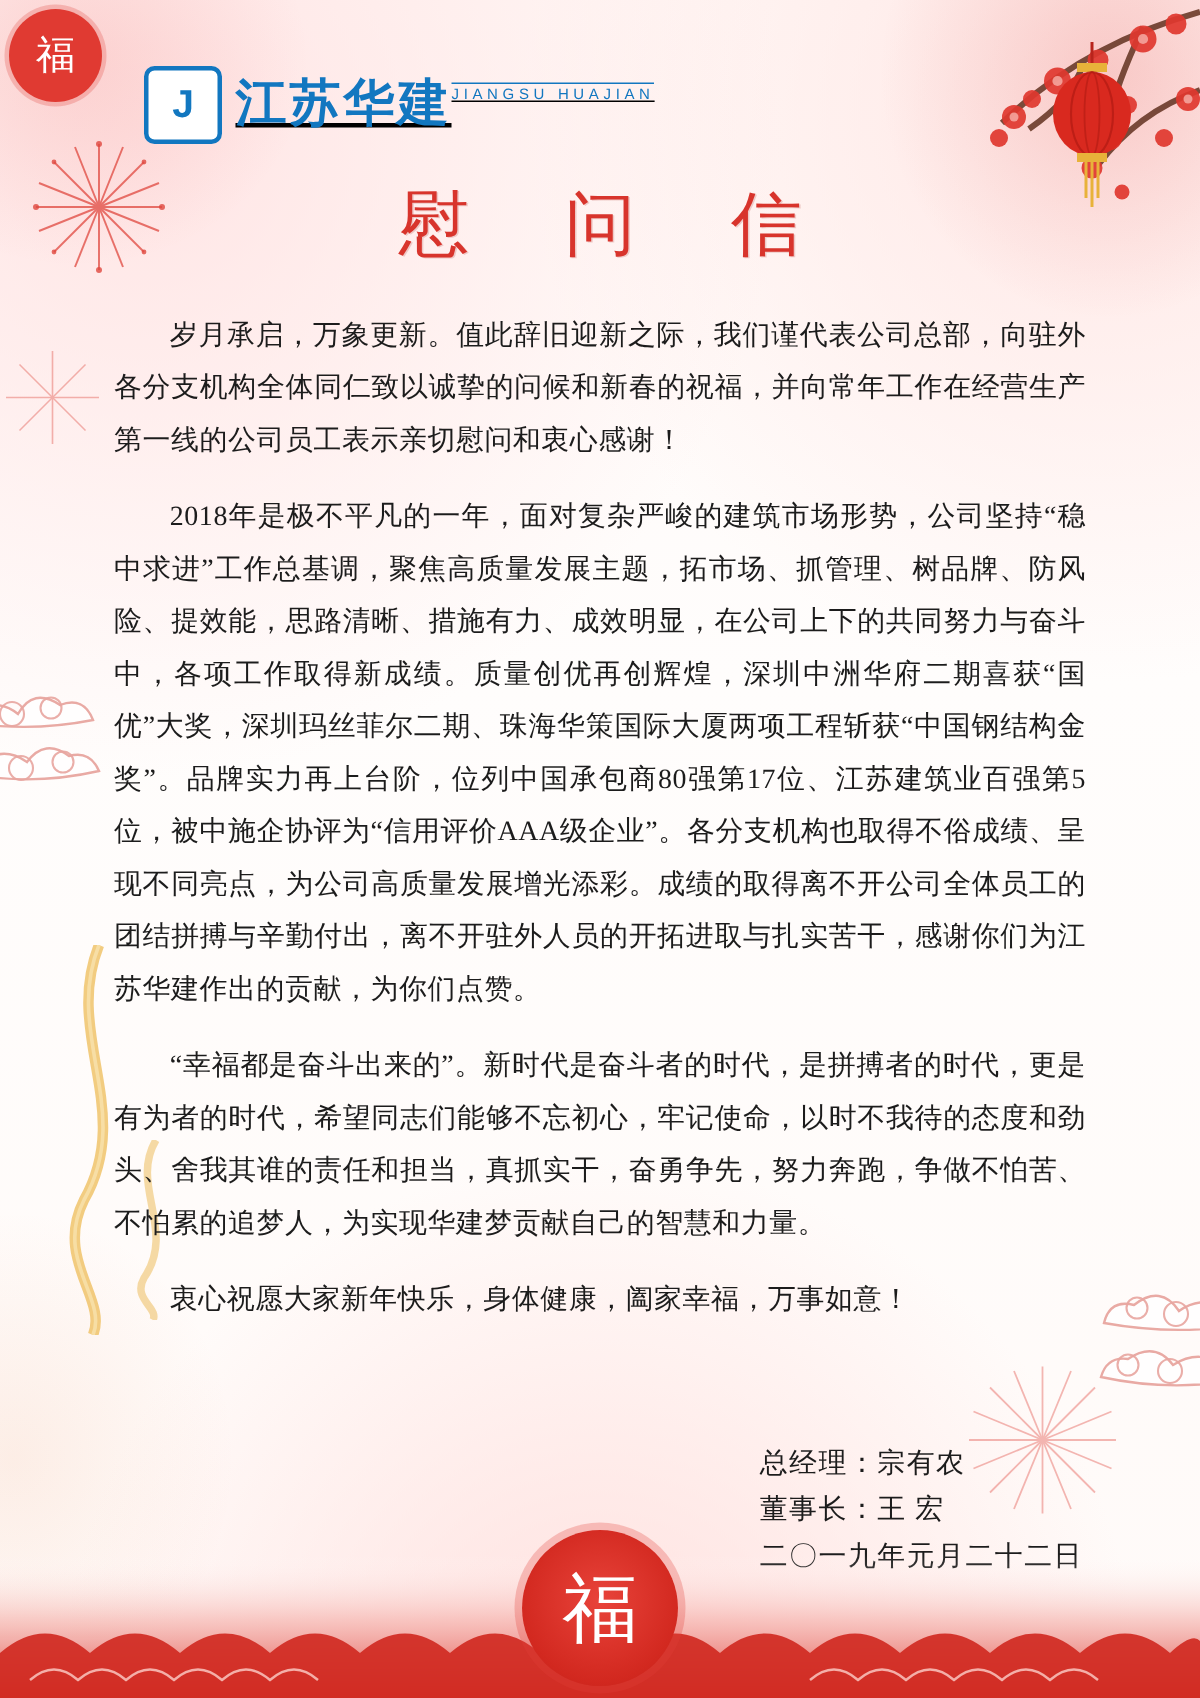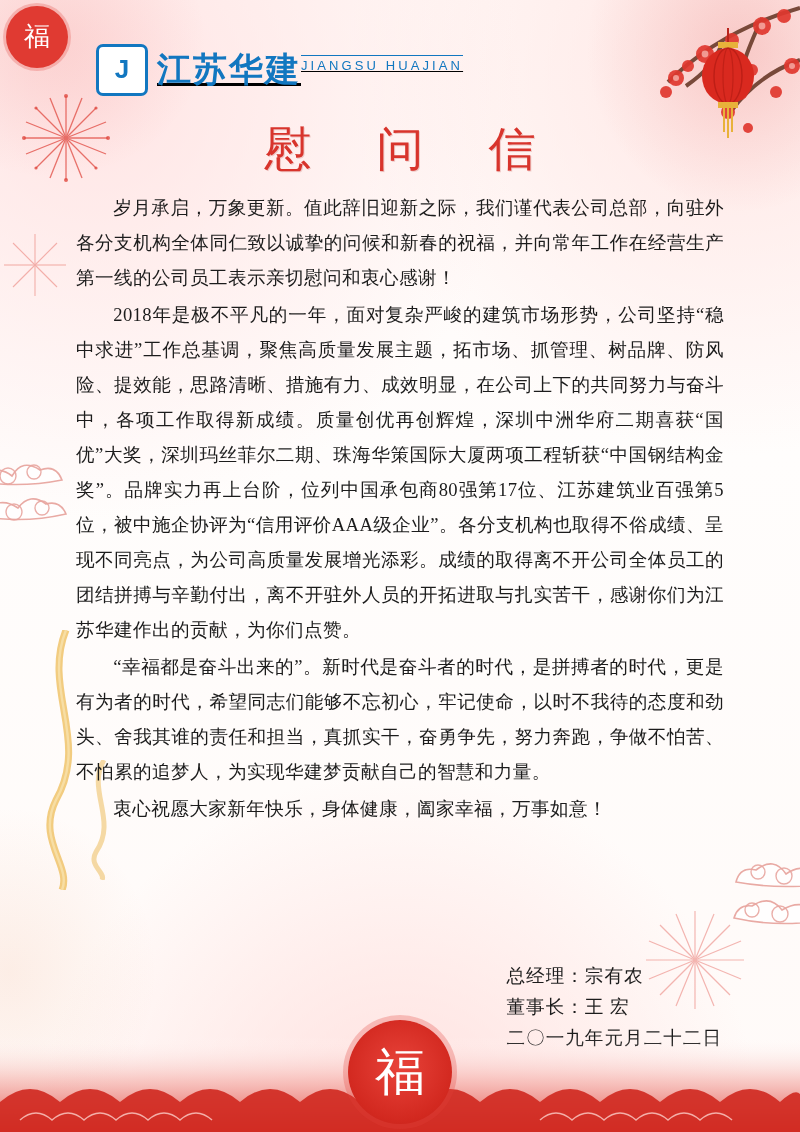"JIANGSU HUAJIAN" .logo-en { font-size: 13px -> 10px }
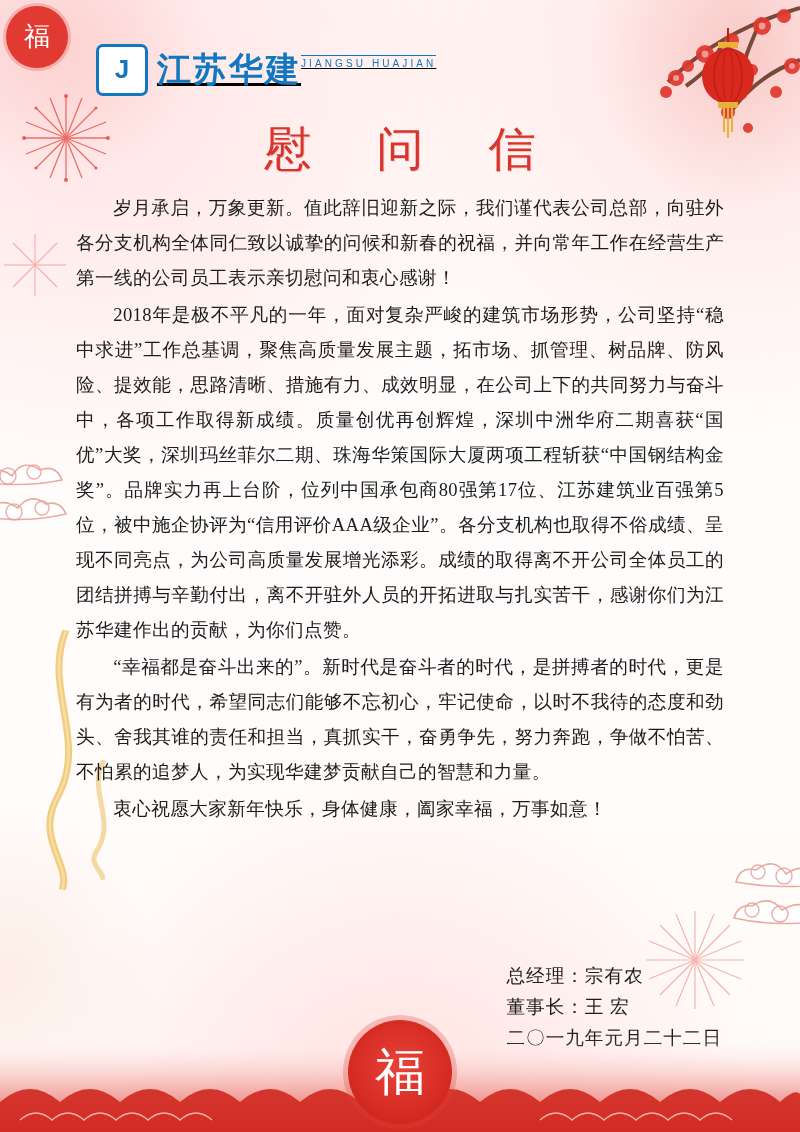"慰 问 信" .doc-title { font-family: Liberation Sans, sans-serif -> Liberation Serif, serif }
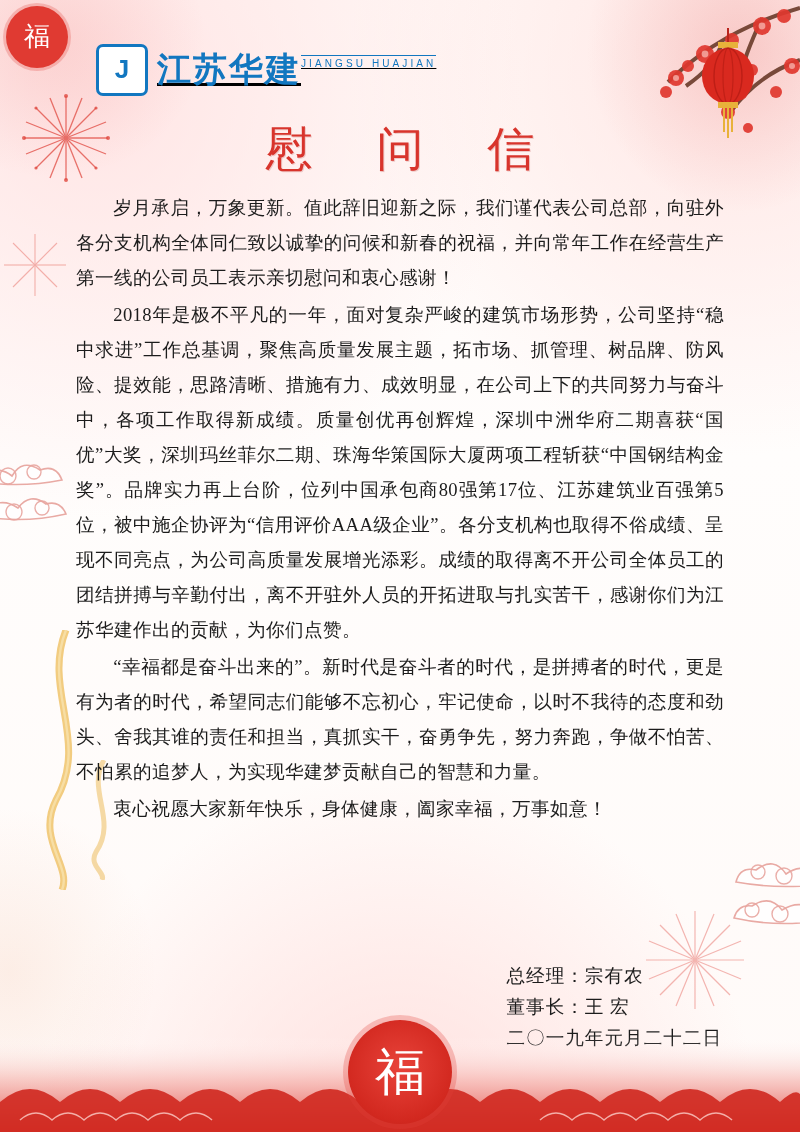"岁月承启，万象更新。值此辞旧迎新之际，我们谨代表公司总部，向驻外各分支机构全体同" .para { margin: 0 0 2px 0 -> 16px 0 2px 0 }
